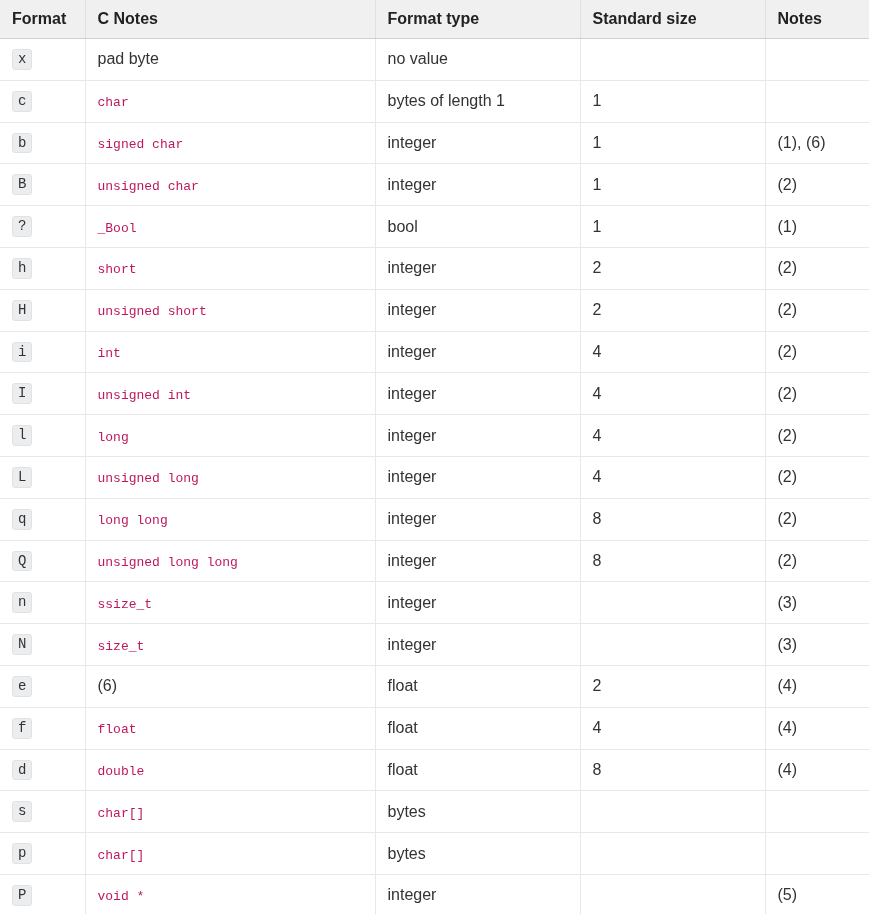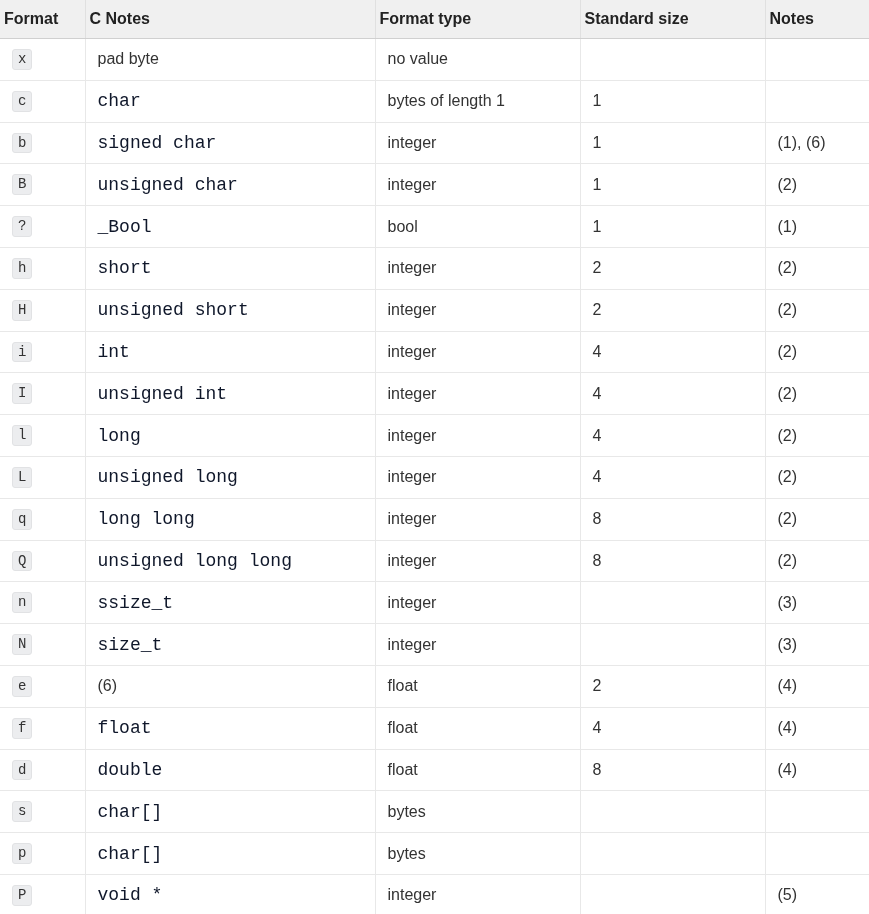"Format" thead th { padding: 10px 4px -> 10px 12px }
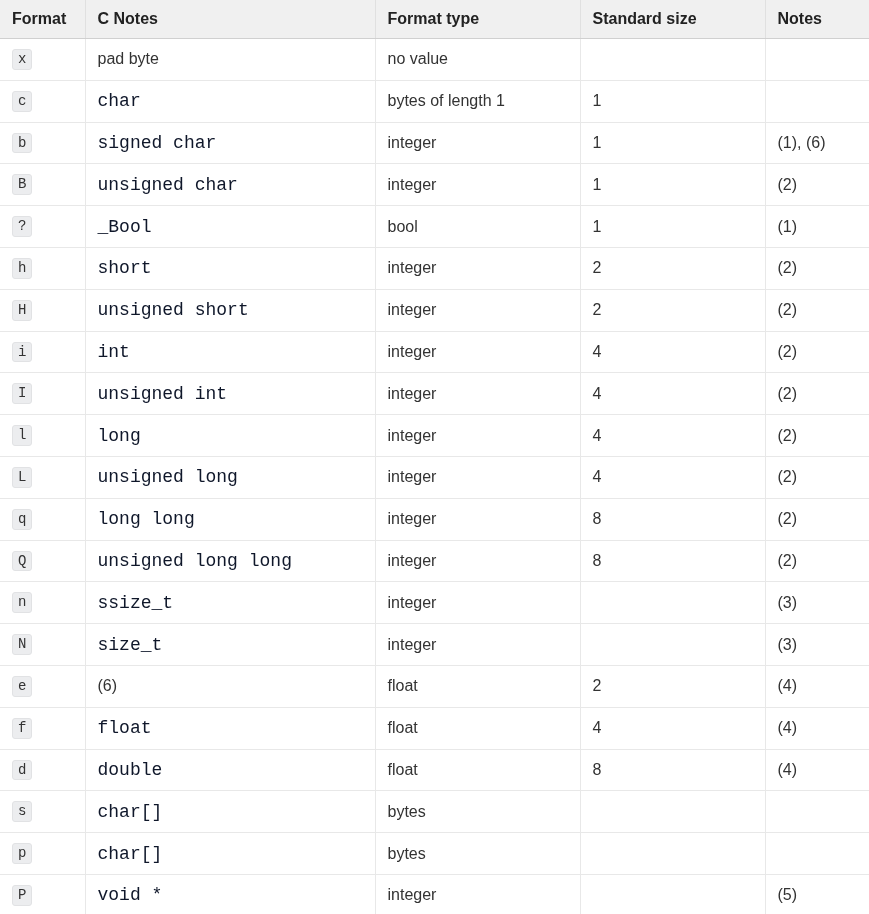"char" .mono { color: #0f172a -> #be185d; font-size: 18px -> 13px }
